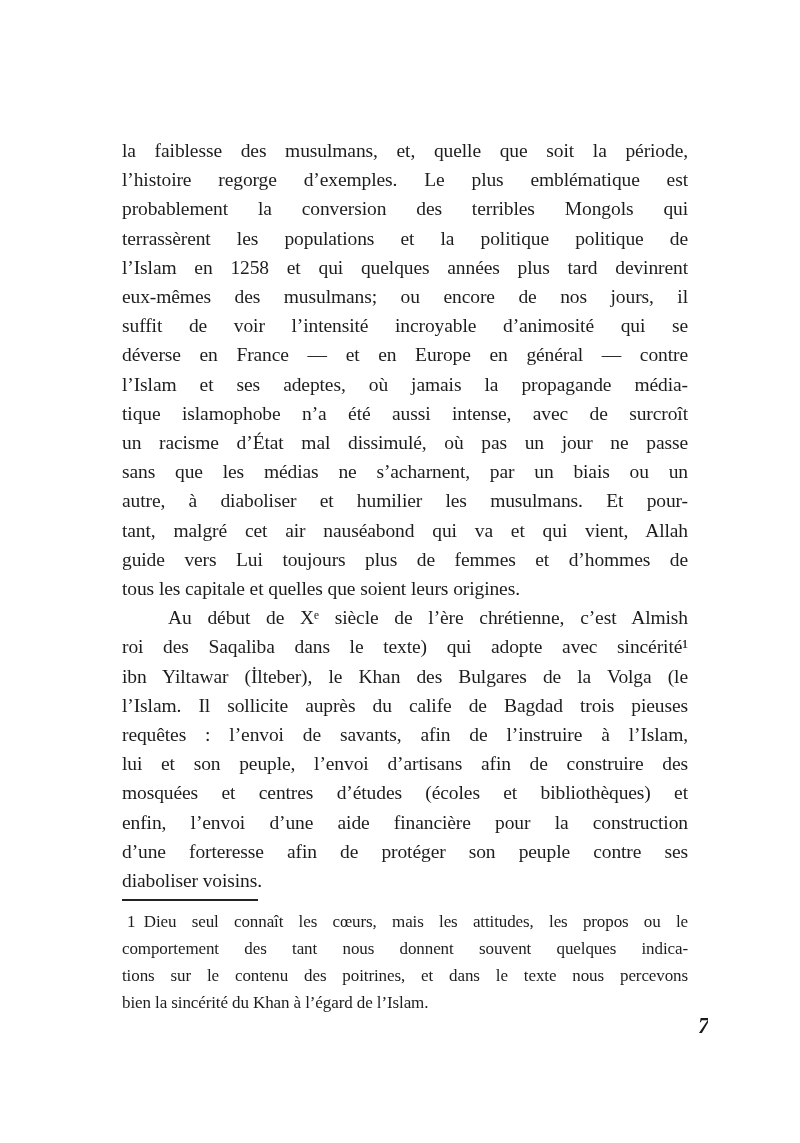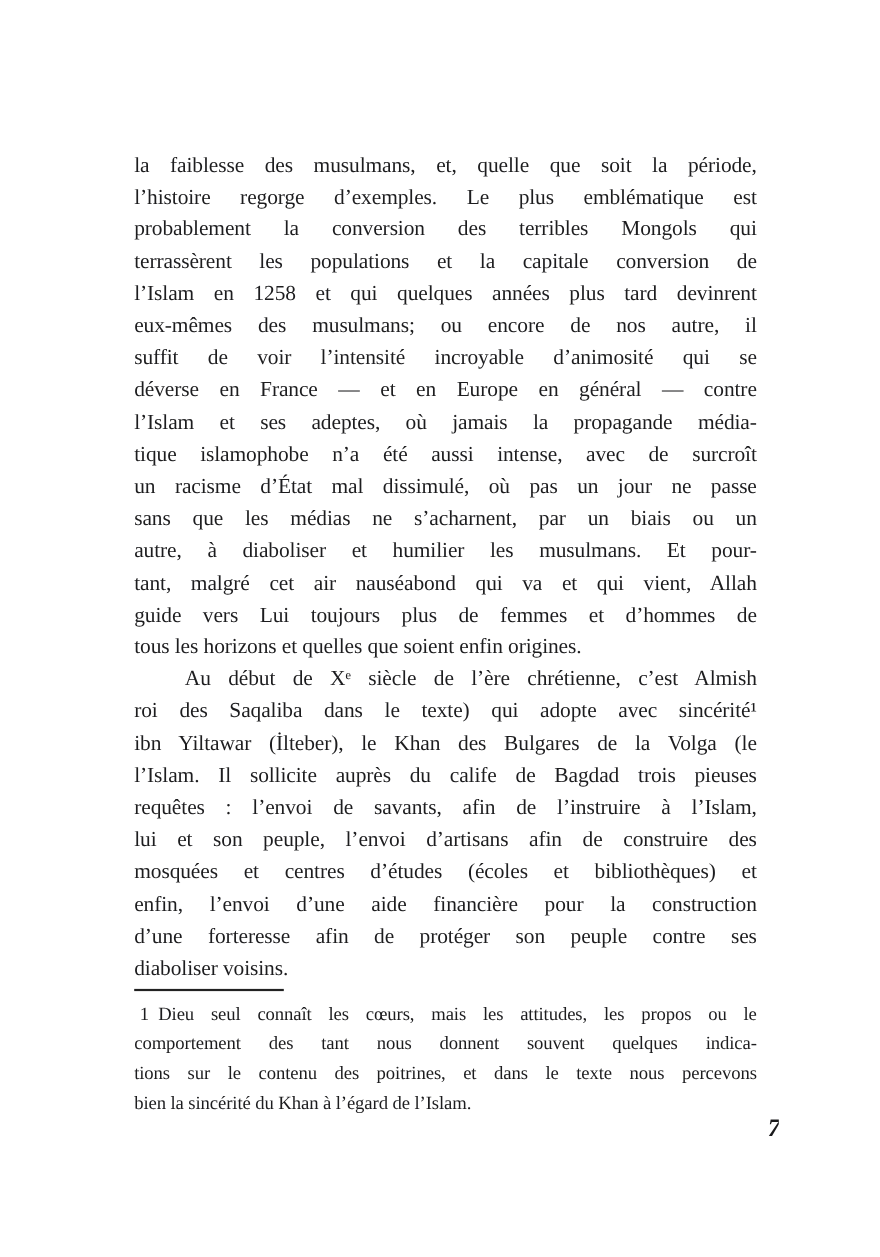"terrassèrent les populations et la" div.line { text: capitale conversion -> politique politique }
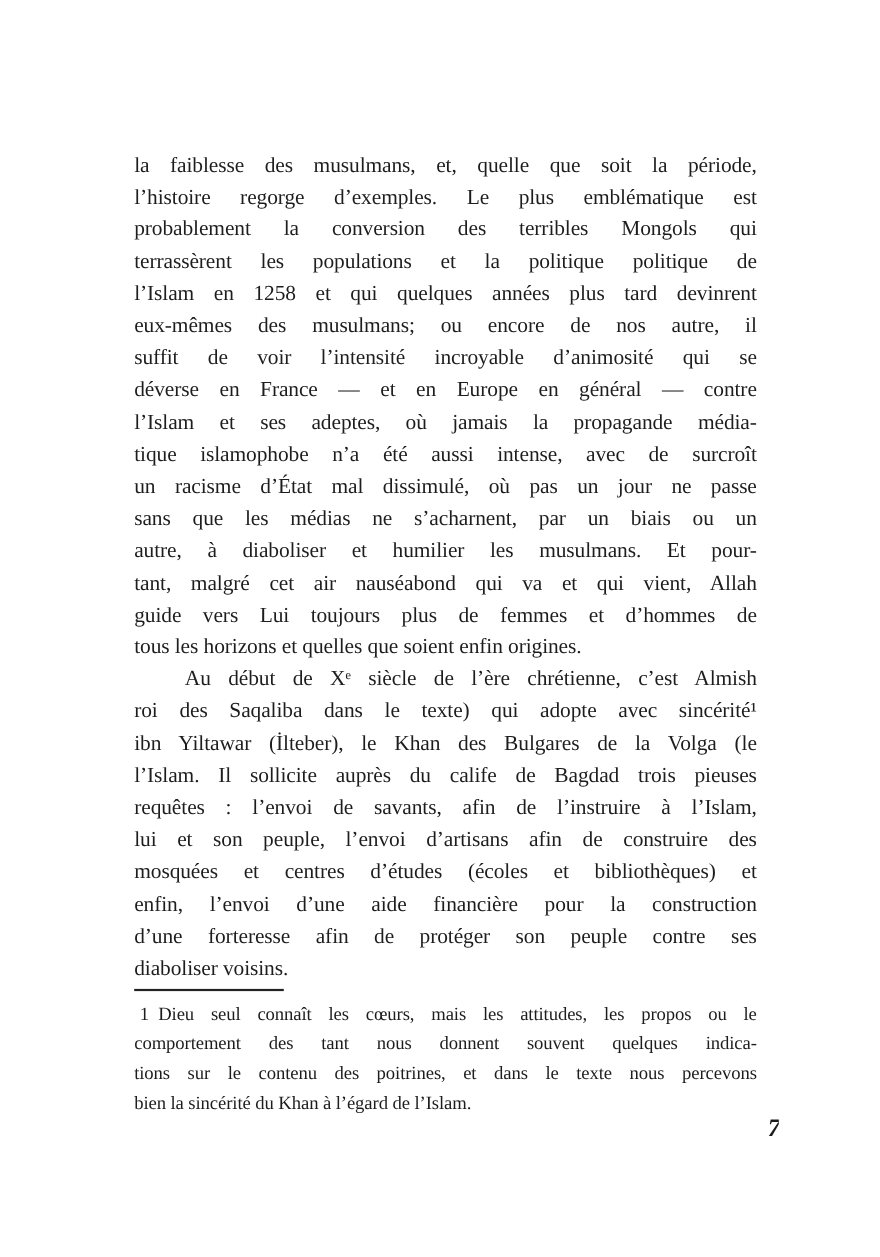"eux-mêmes des musulmans; ou encore" div.line { text: autre -> jours }
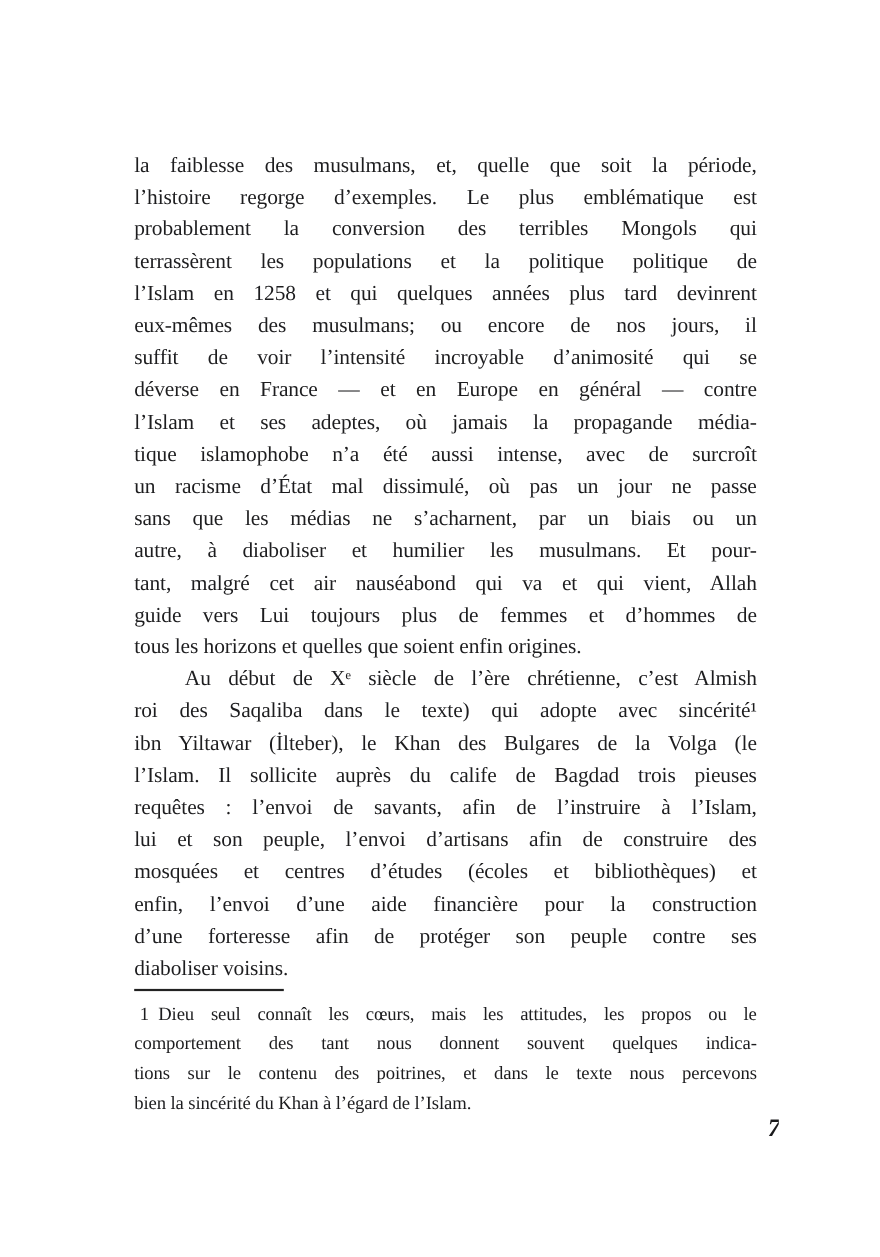"tous les horizons et quelles" div.line { text: horizons et quelles que soient enfin -> capitale et quelles que soient leurs }
